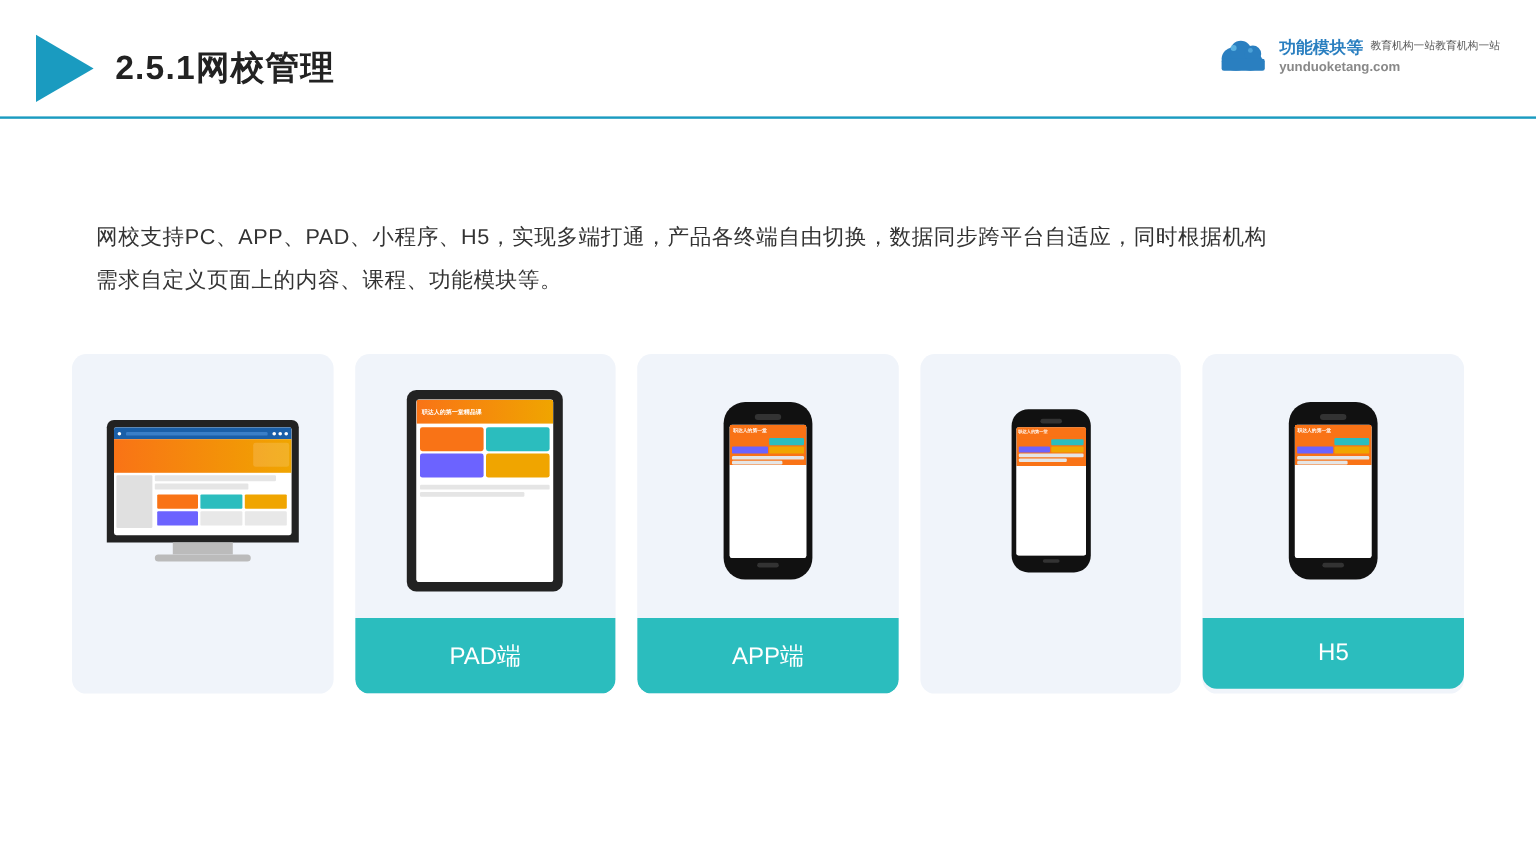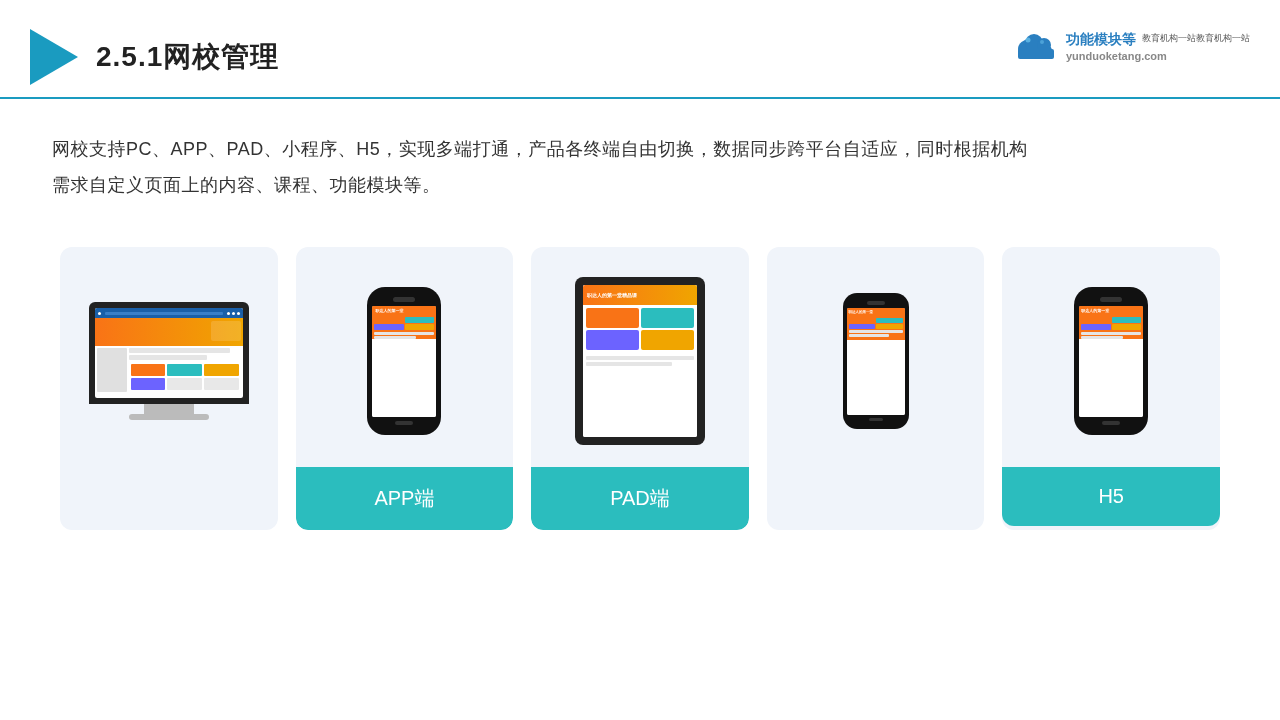"网校支持PC、APP、PAD、小程序、H5，实现多端打通，产品各终端自由切换，数" .description { margin-top: none -> 48px; padding: 32px 80px 16px 52px -> 32px 80px 16px 80px }
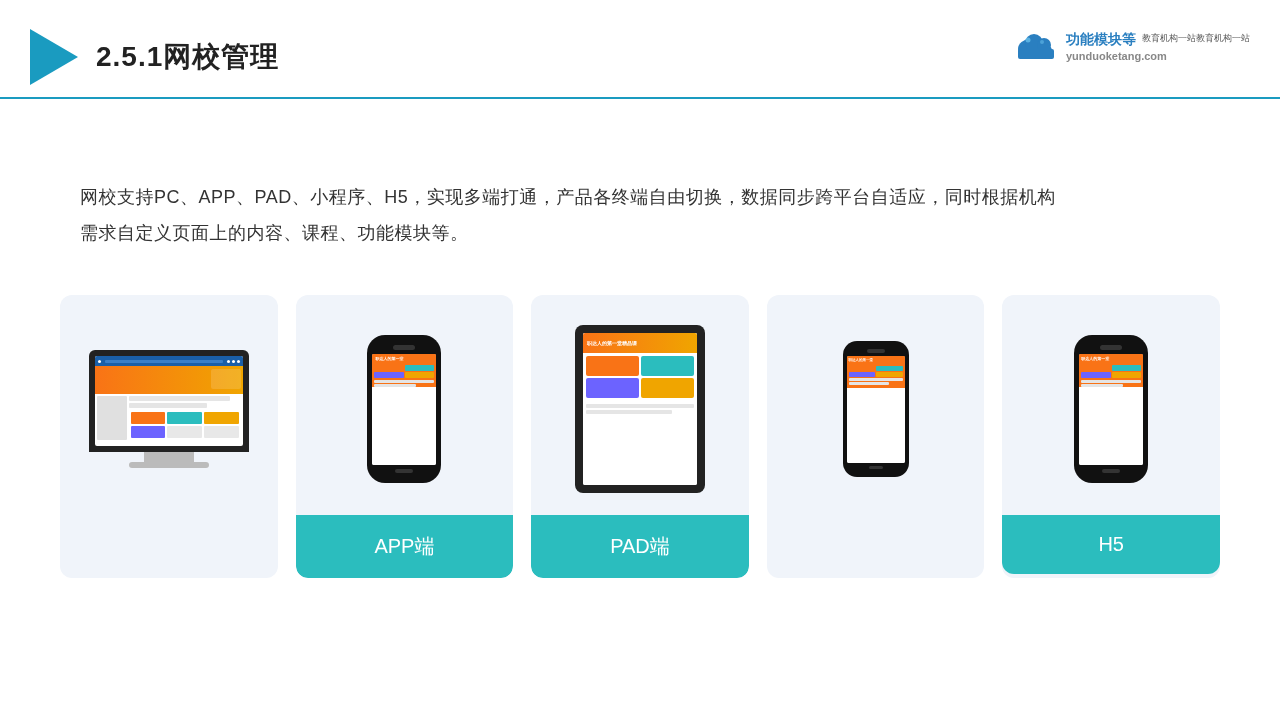"APP端" div.device-card { order: before "PAD端" -> after "PAD端" }
